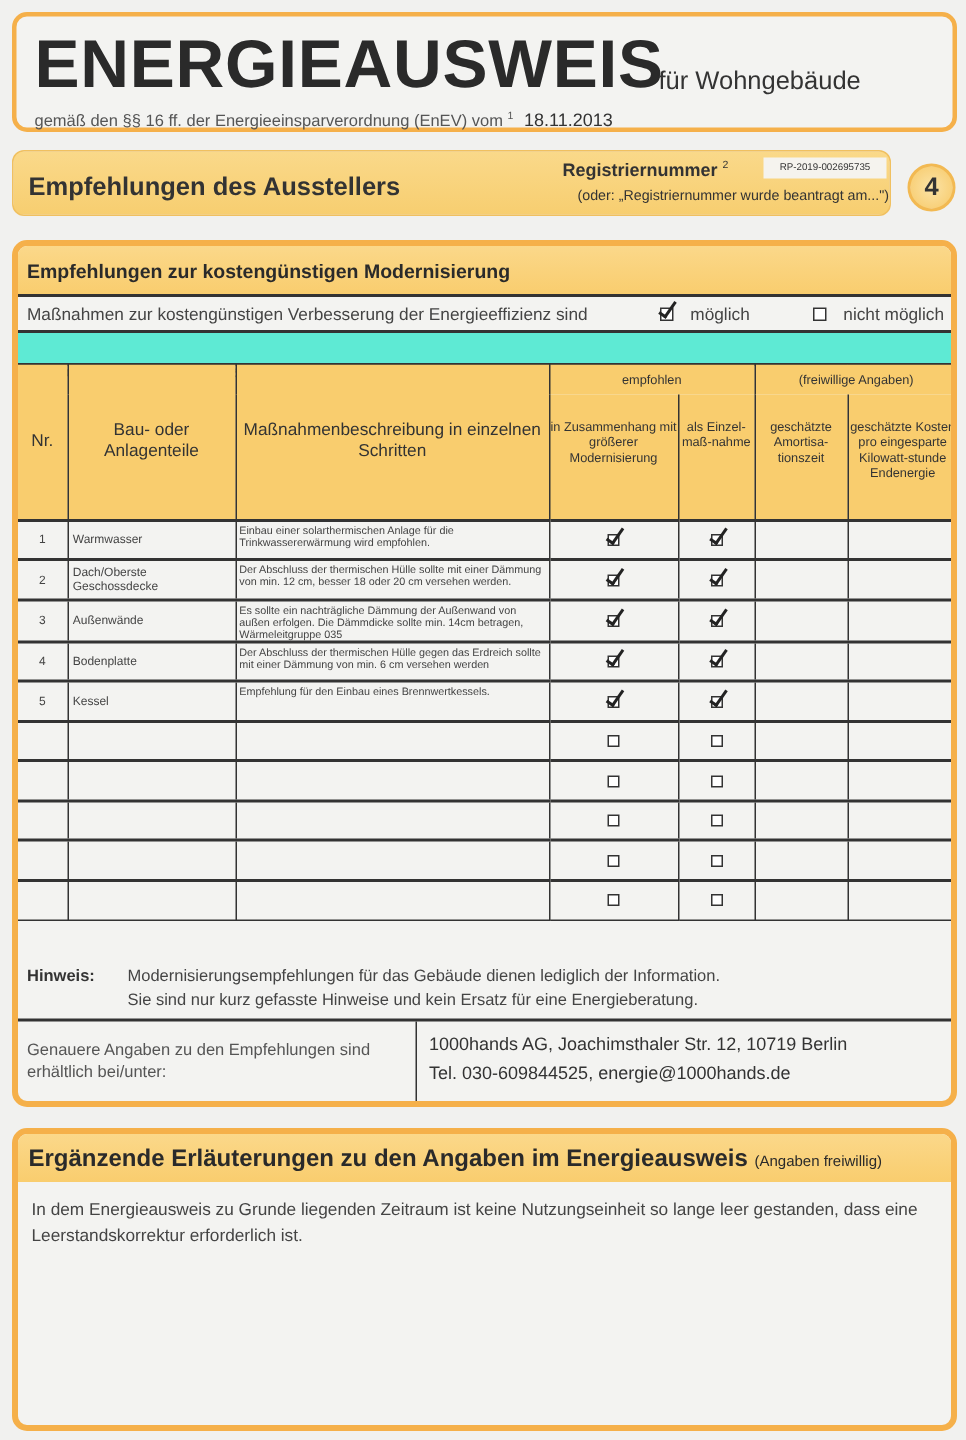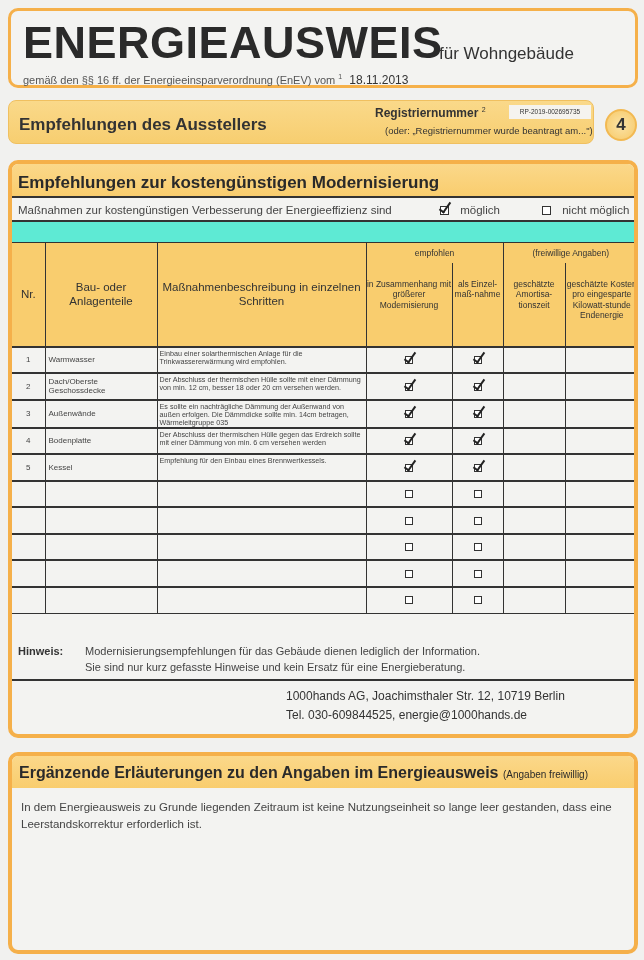"Empfehlungen zur kostengünstigen" .main .m-title { font-size: 17px -> 13px }
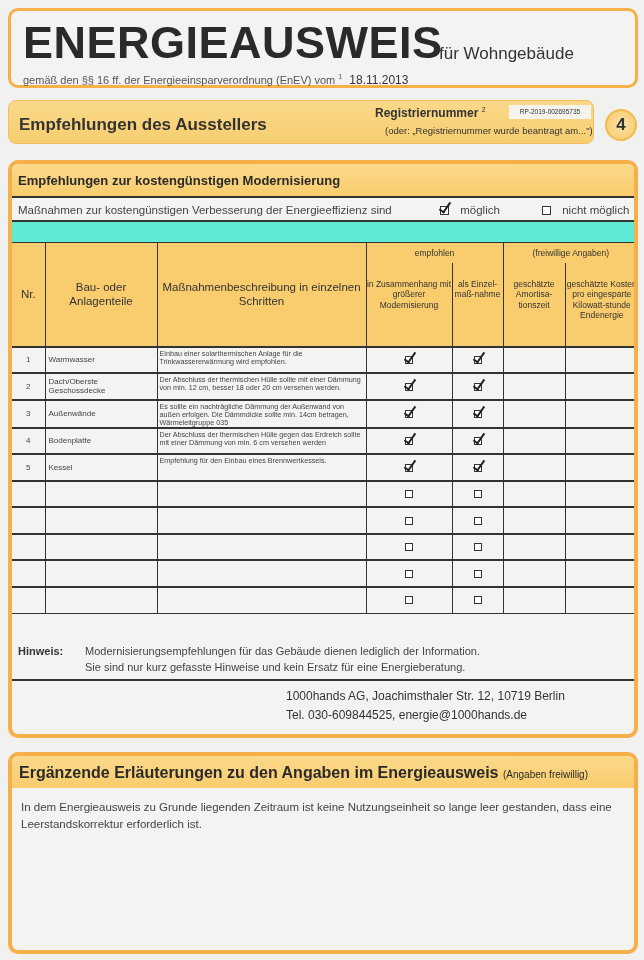"Genauere Angaben zu den Empfehlungen" div.left { html: none -> <div>Genauere Angaben zu den Empfehlungen sind erhältlich bei/unter:</div> }
